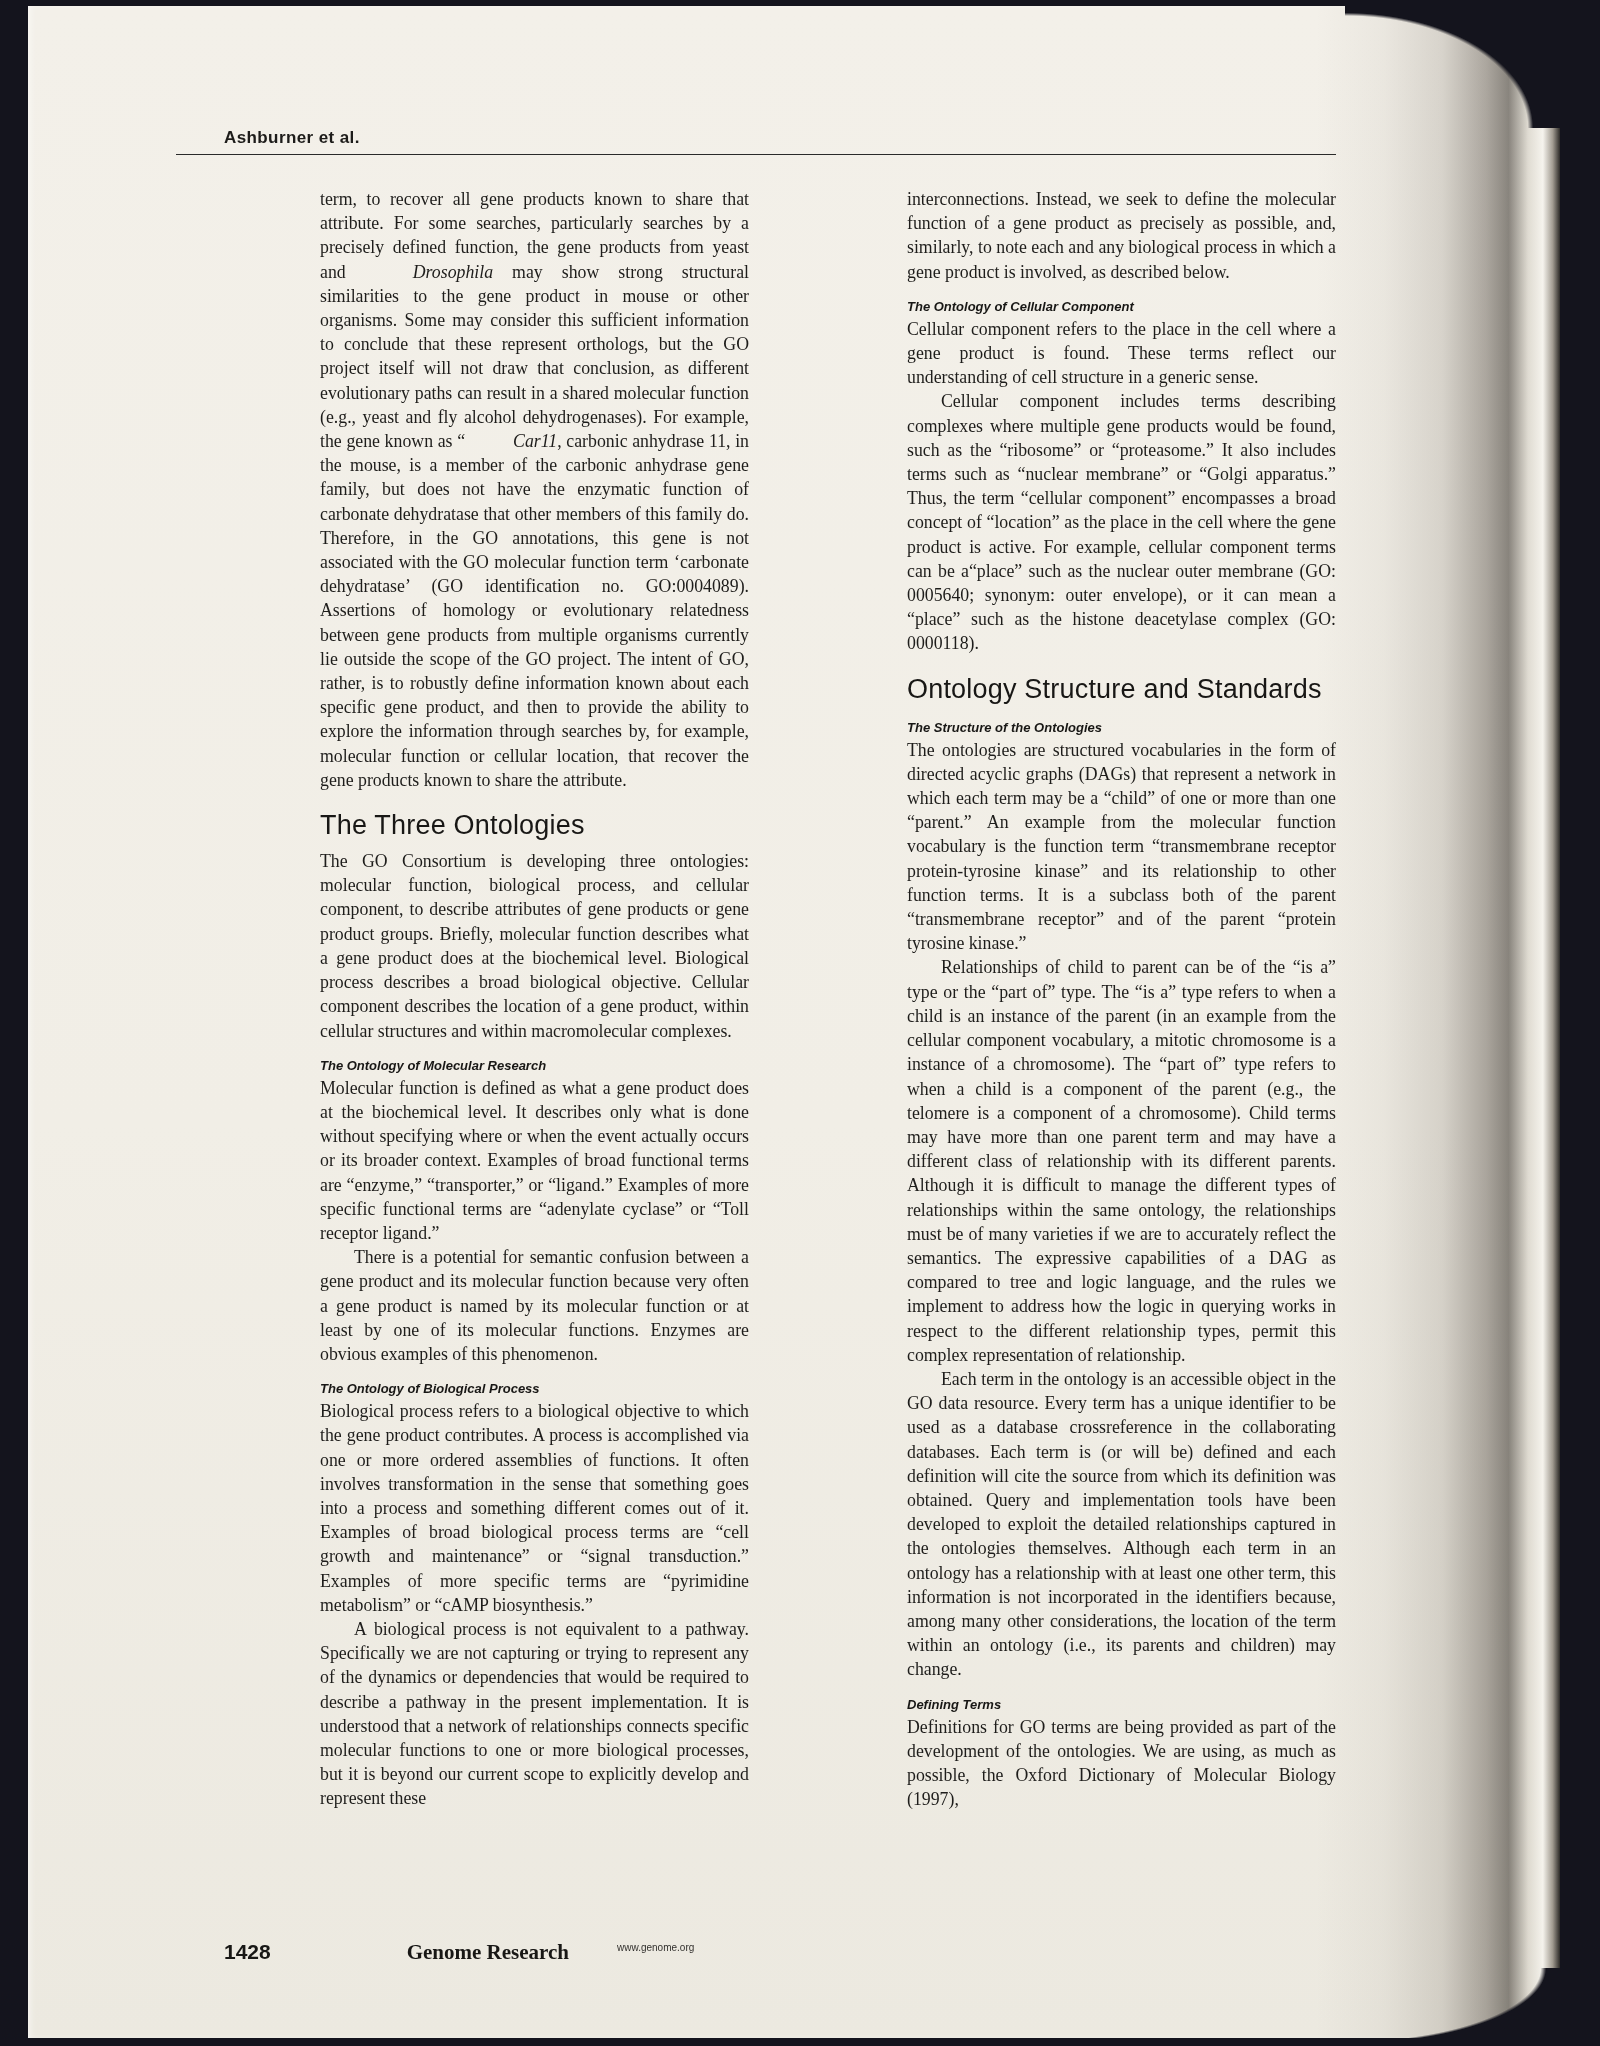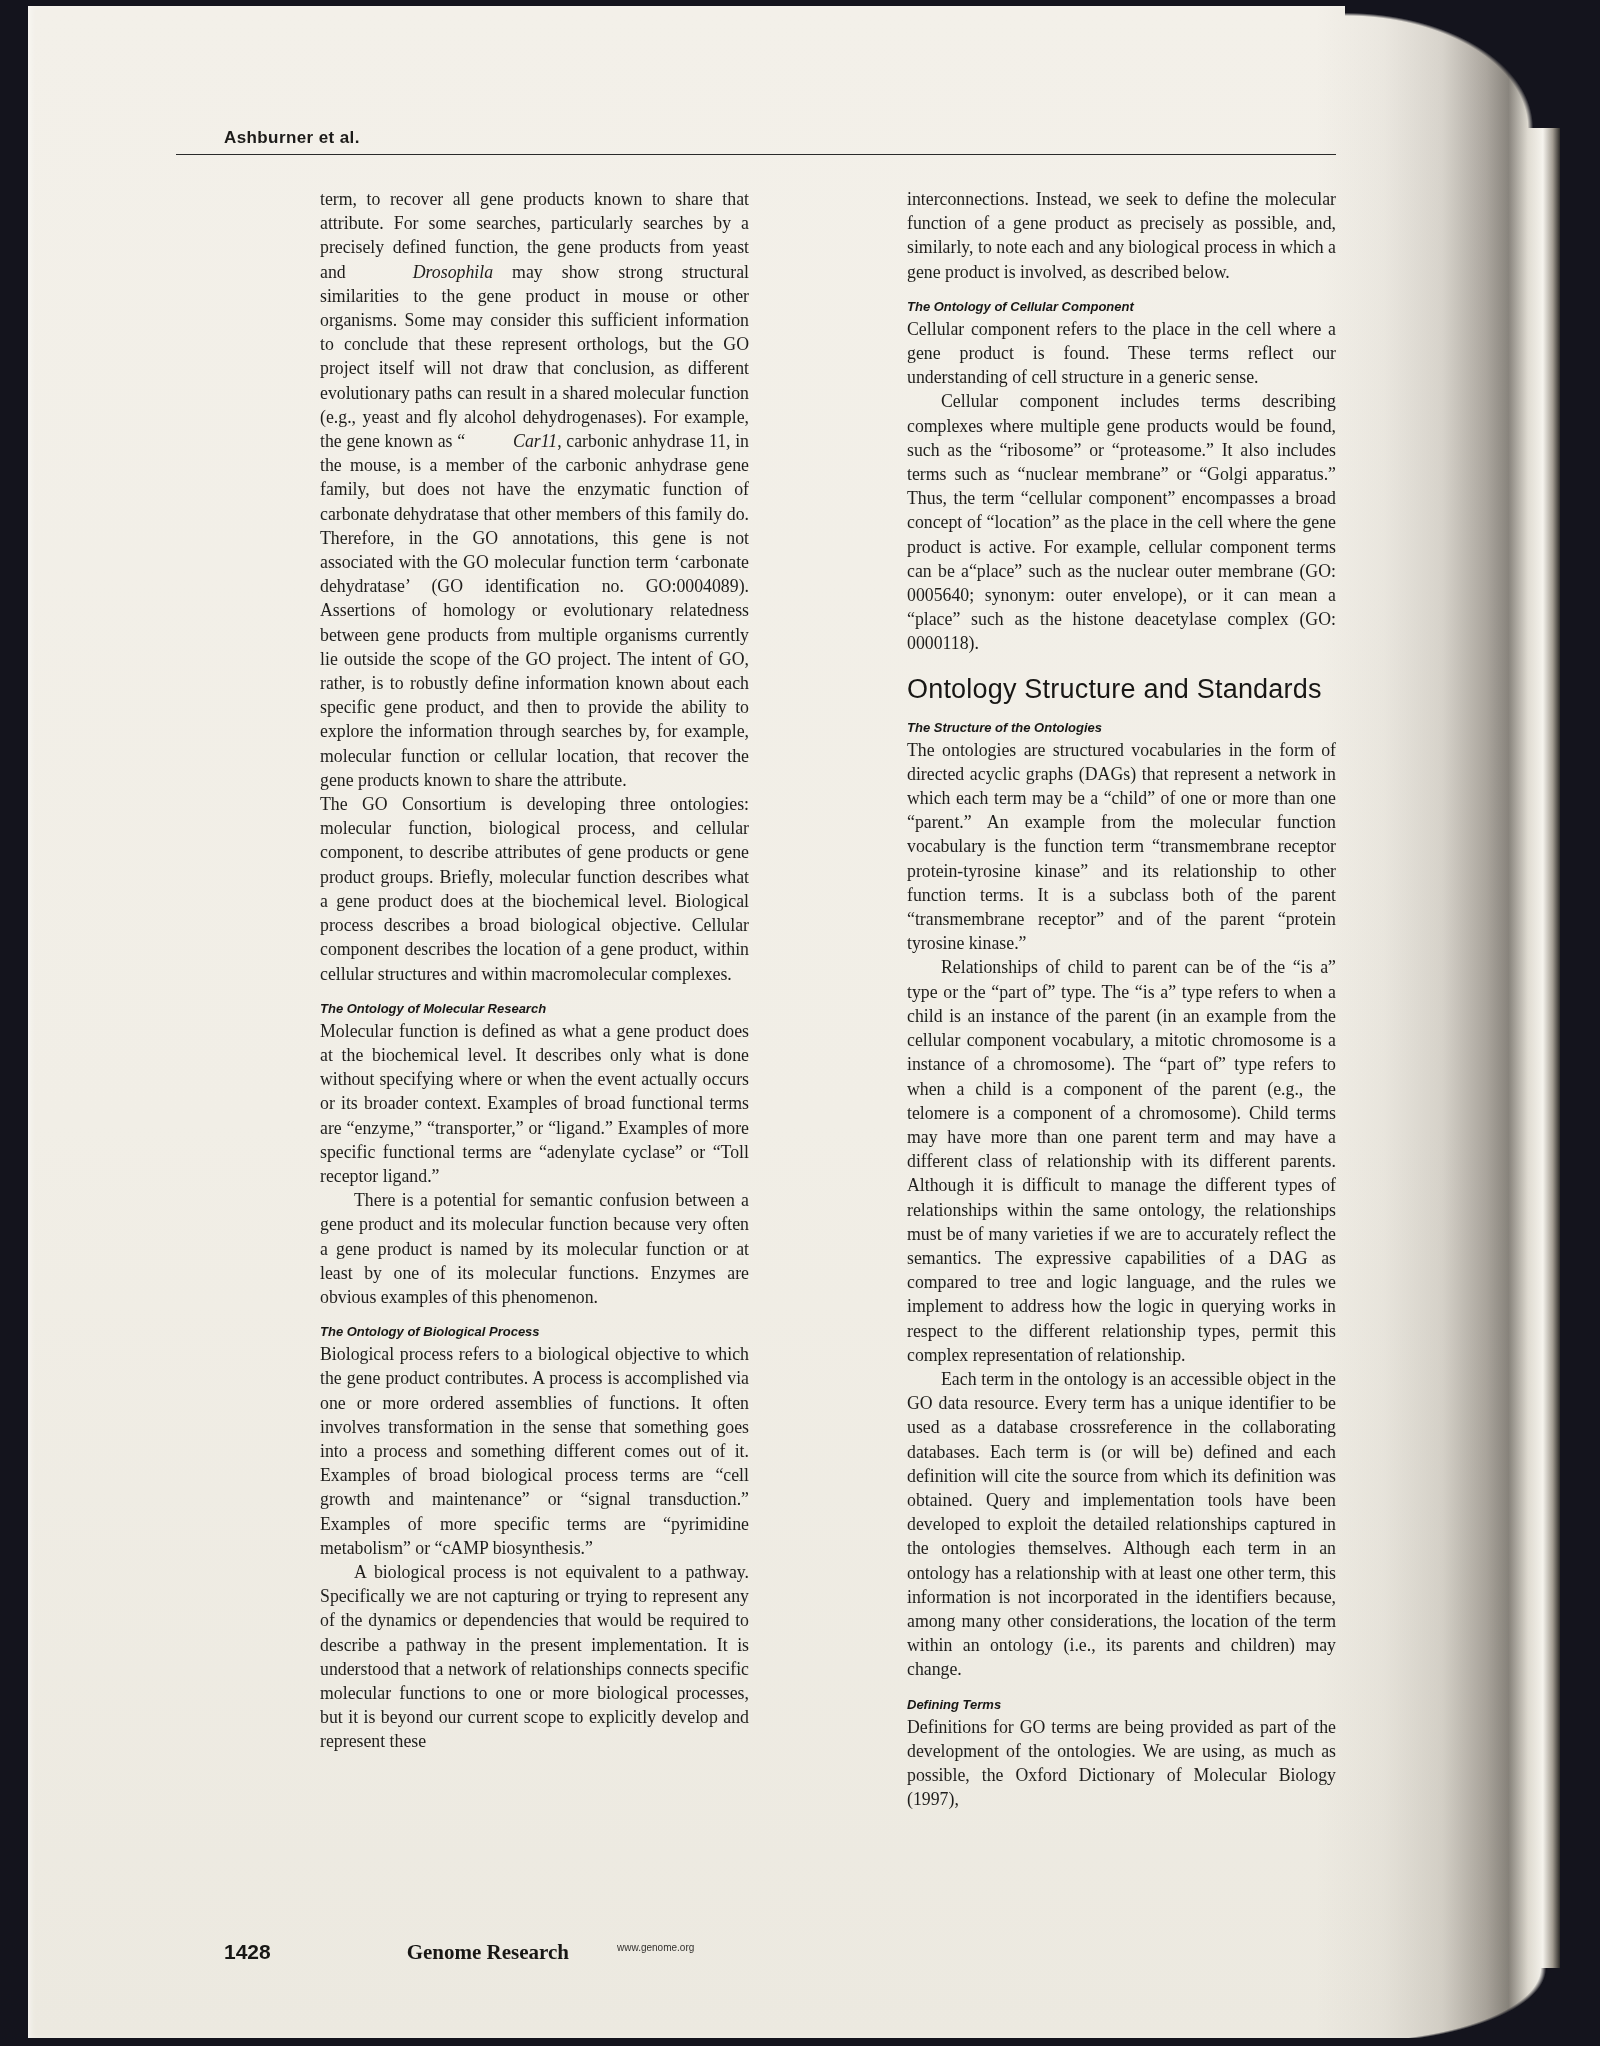"The Three Ontologies" h2.section-heading { html: none -> <h2>The Three Ontologies</h2> }
